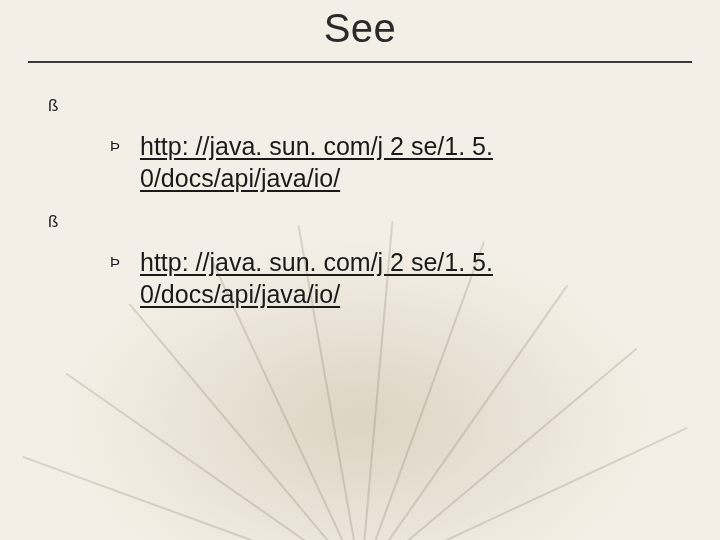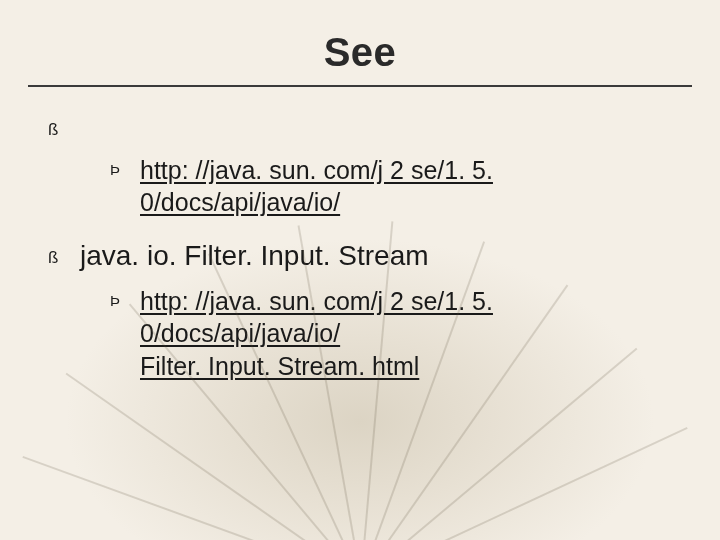"See" .title { font-weight: 700 -> 400; padding-top: 30px -> 6px }
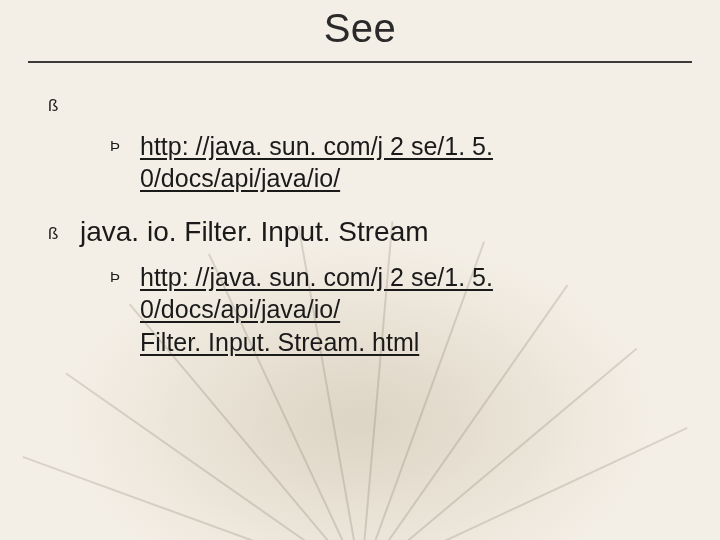"java. io. Filter. Input. Stream" span { html: <span>java. io. Filter. Input. Stream</span> -> none }
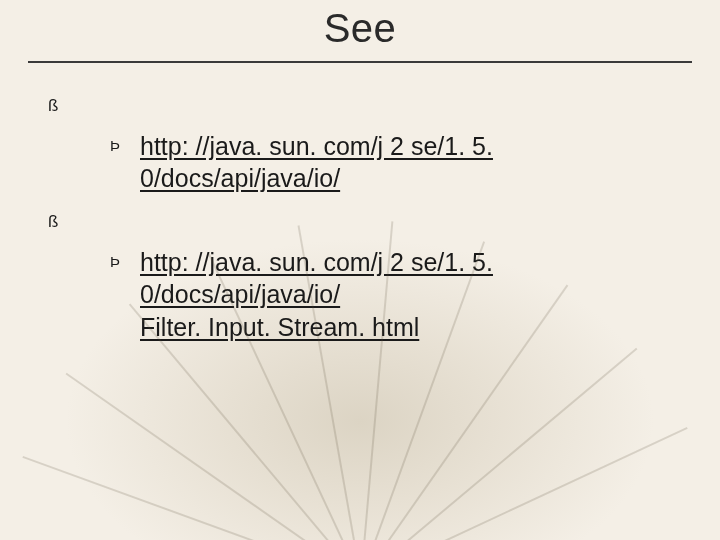"Filter. Input. Stream. html" span { html: <span>Filter. Input. Stream. html</span> -> none }
